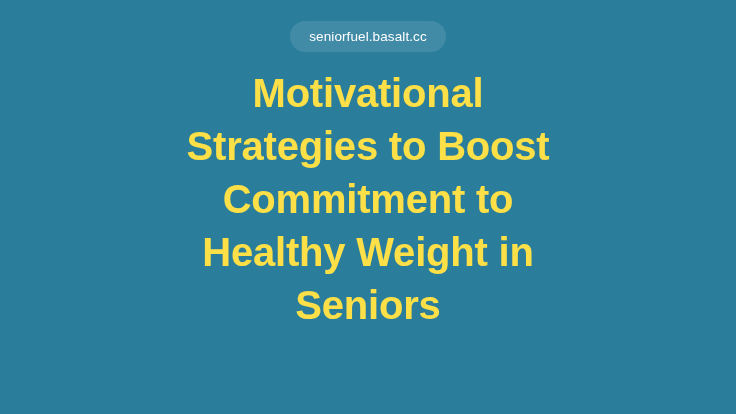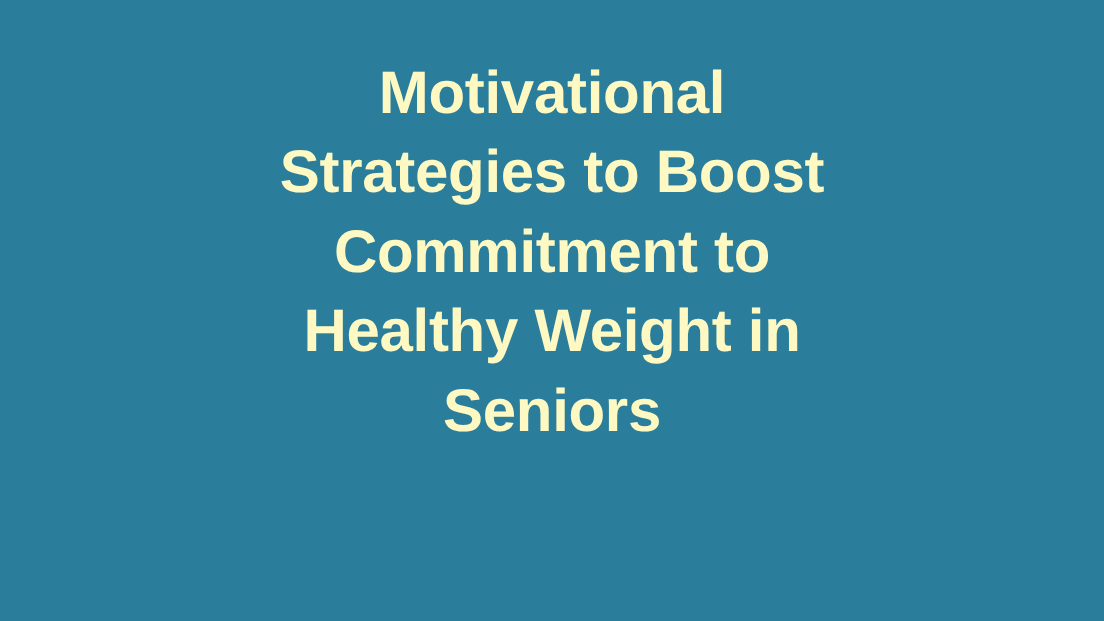"seniorfuel.basalt.cc" div.badge-row { html: none -> <div> <div>seniorfuel.basalt.cc</div> </div> }
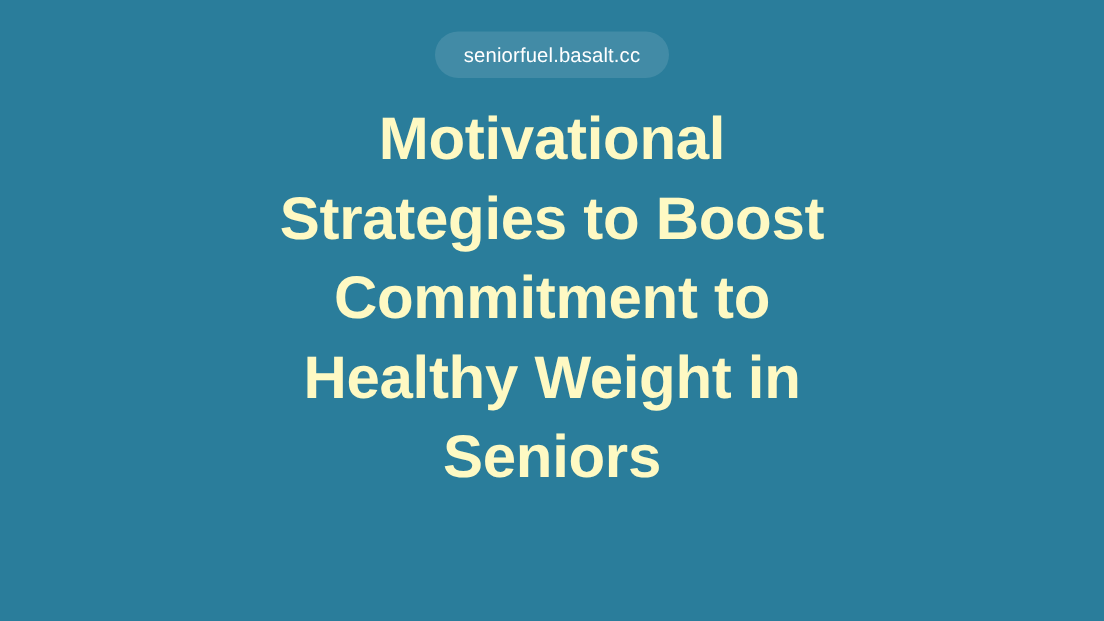"Motivational Strategies to Boost" .page-title { color: #fef9c3 -> #fde047 }
